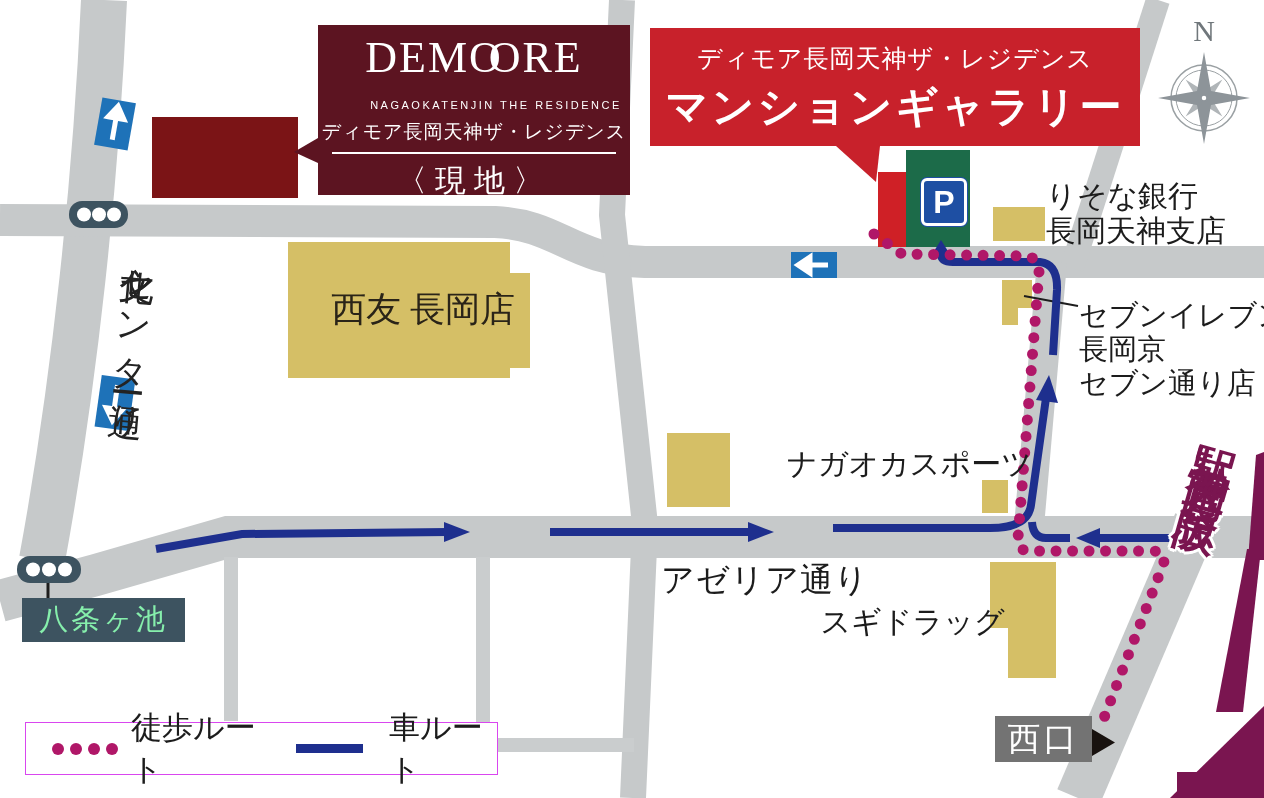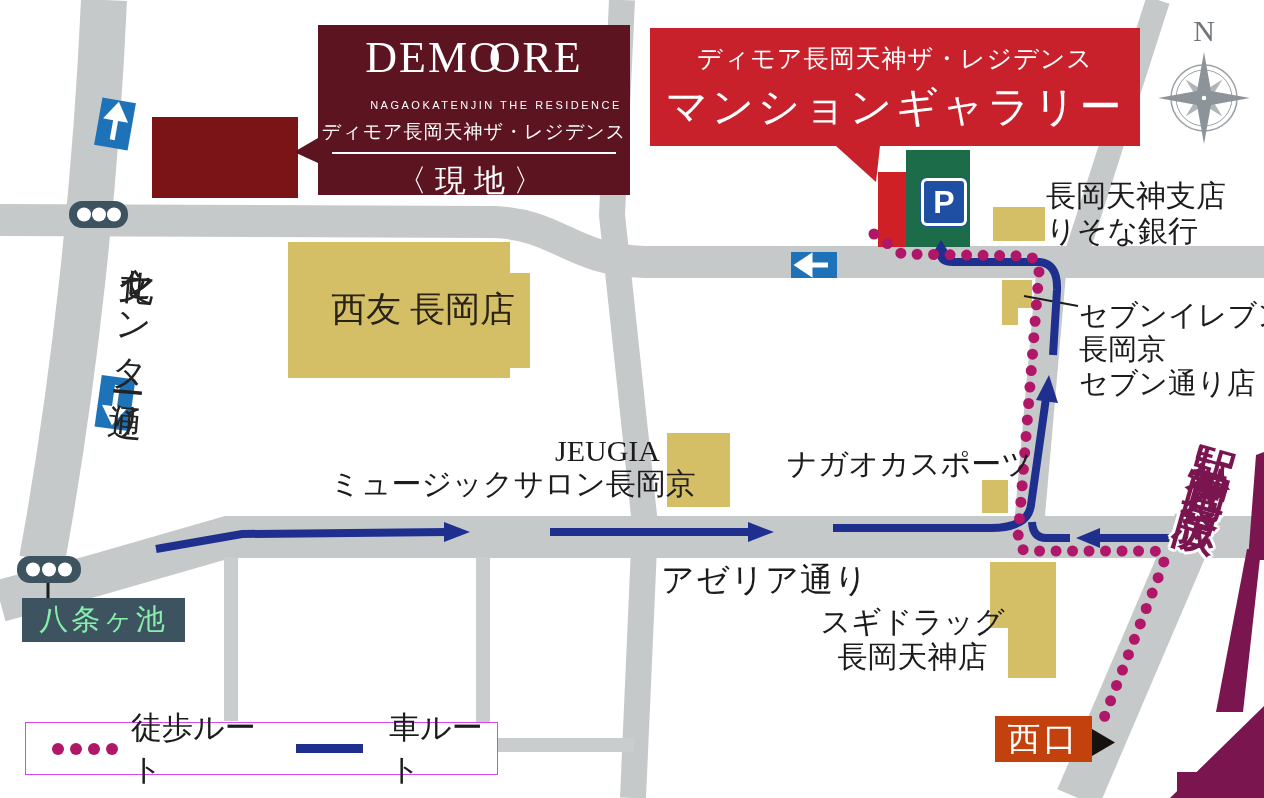"マンションギャラリー" .gallery .main { font-weight: 400 -> 700 }
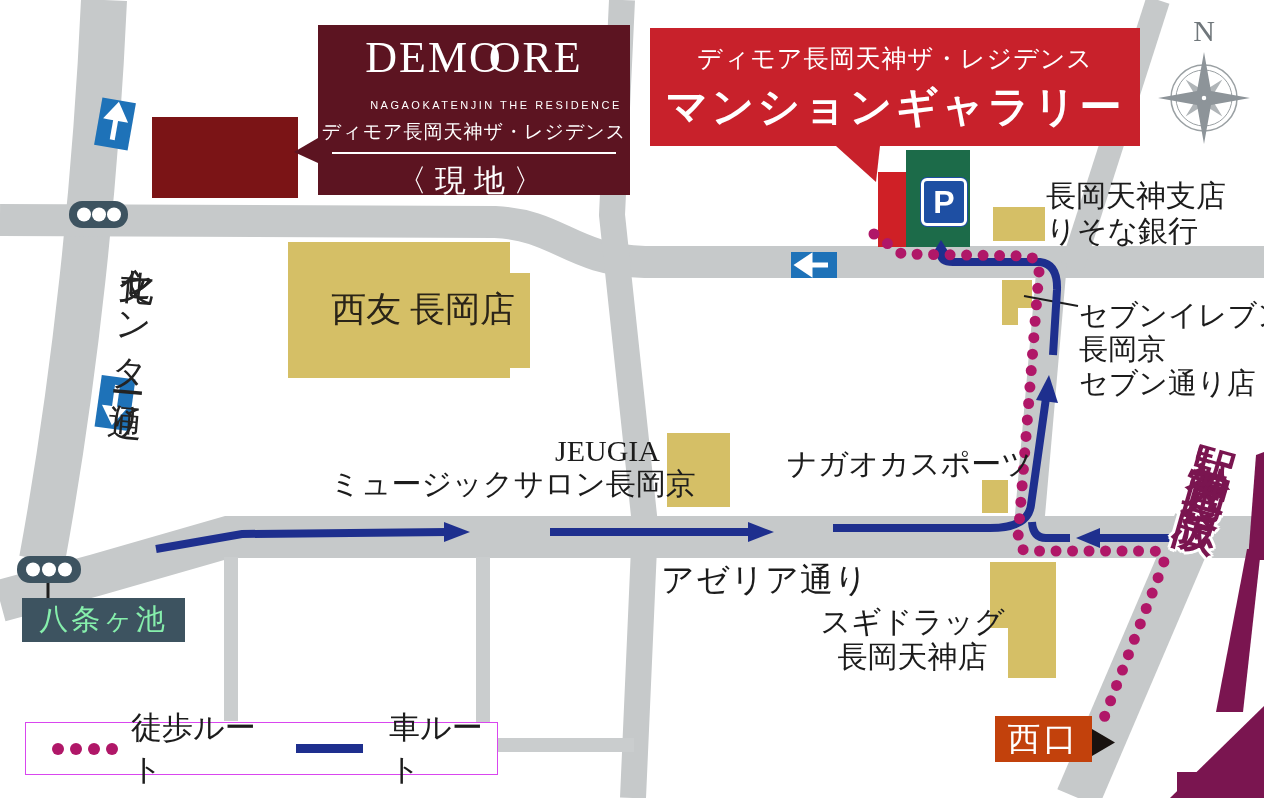"長岡天神支店" div { order: before "りそな銀行" -> after "りそな銀行" }
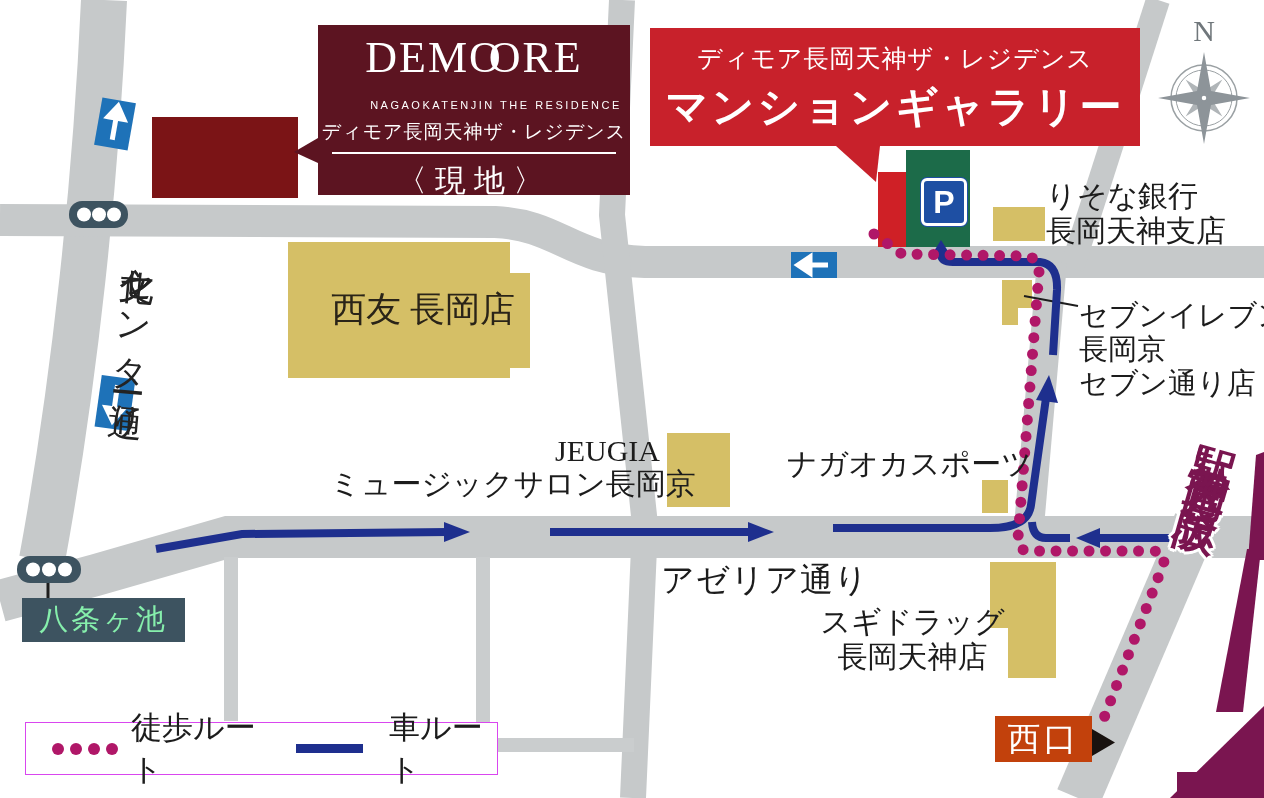"JEUGIA" div.lbl { html: <div> <div>JEUGIA</div> <div>ミュージックサロン長岡京</div> </div> -> none }
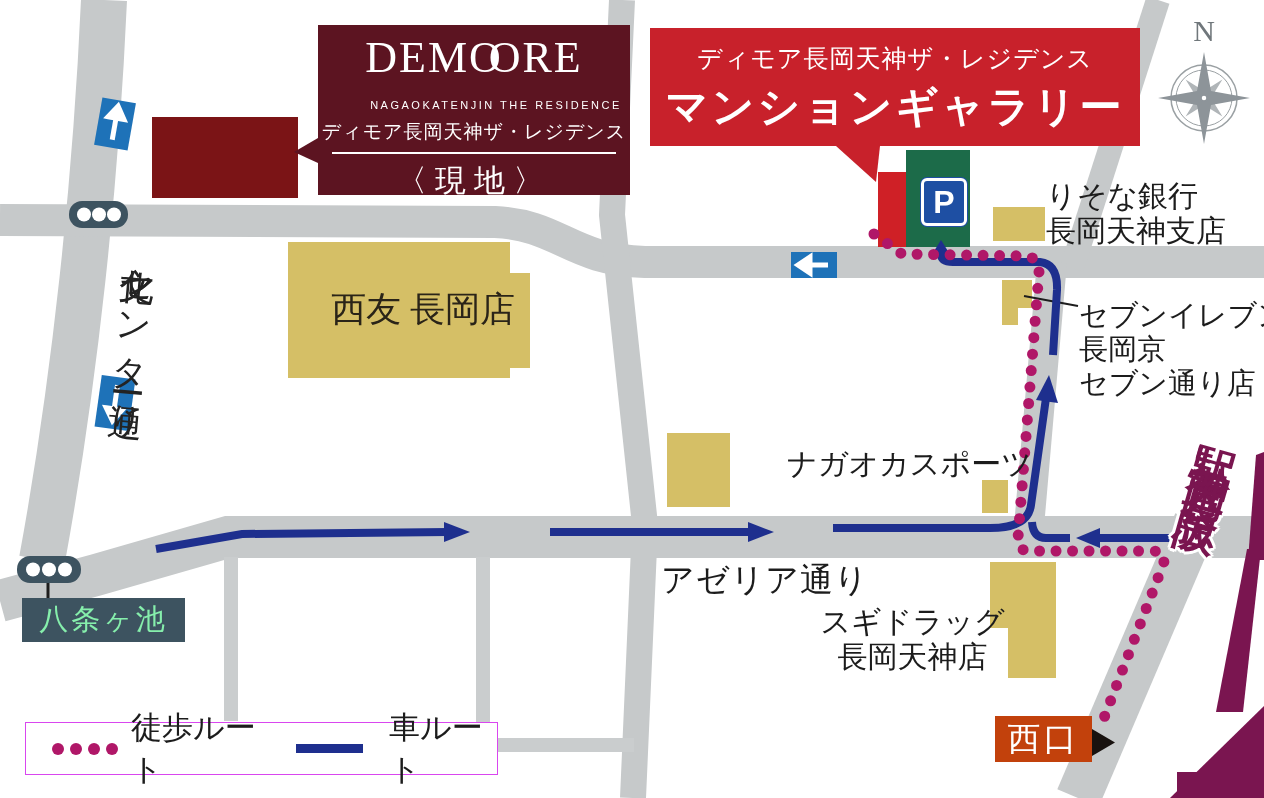"長岡天神店" div { html: <div>長岡天神店</div> -> none }
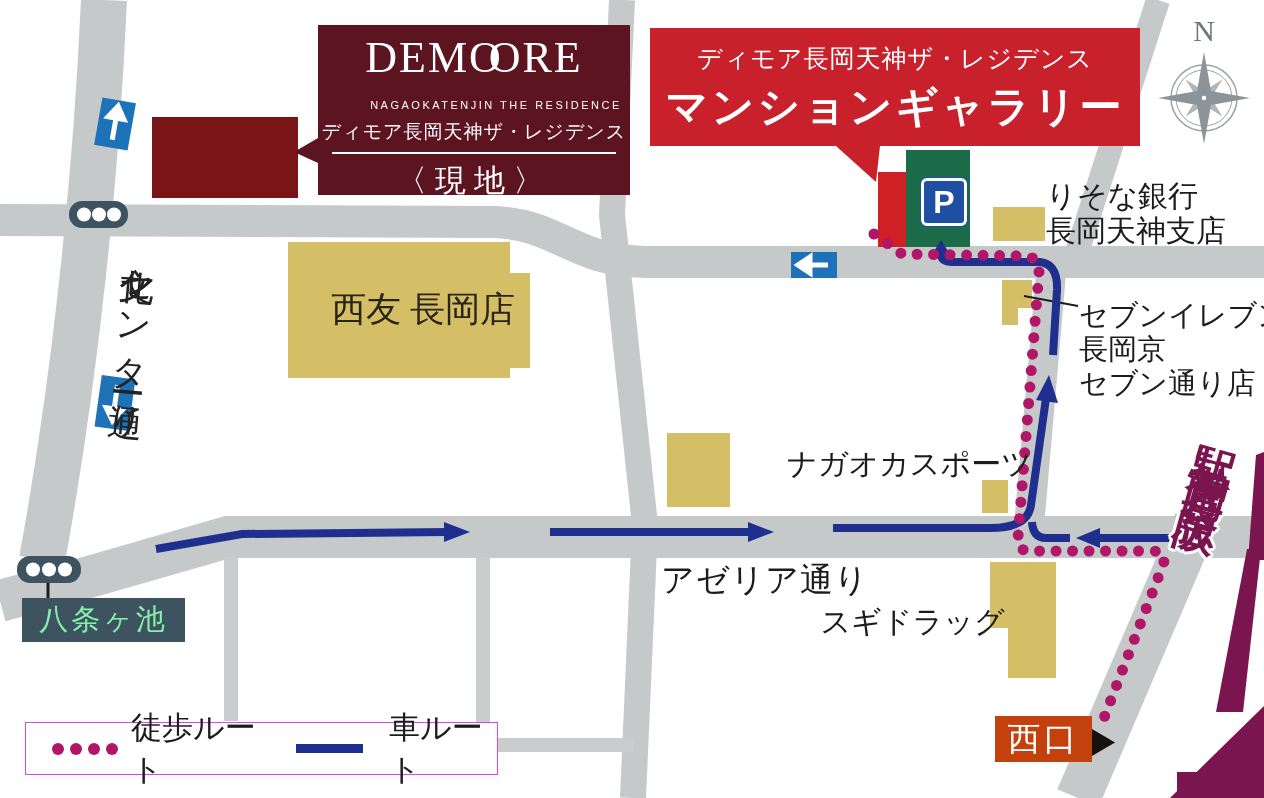"西口" .nishi { background: #c2410c -> #737373 }
